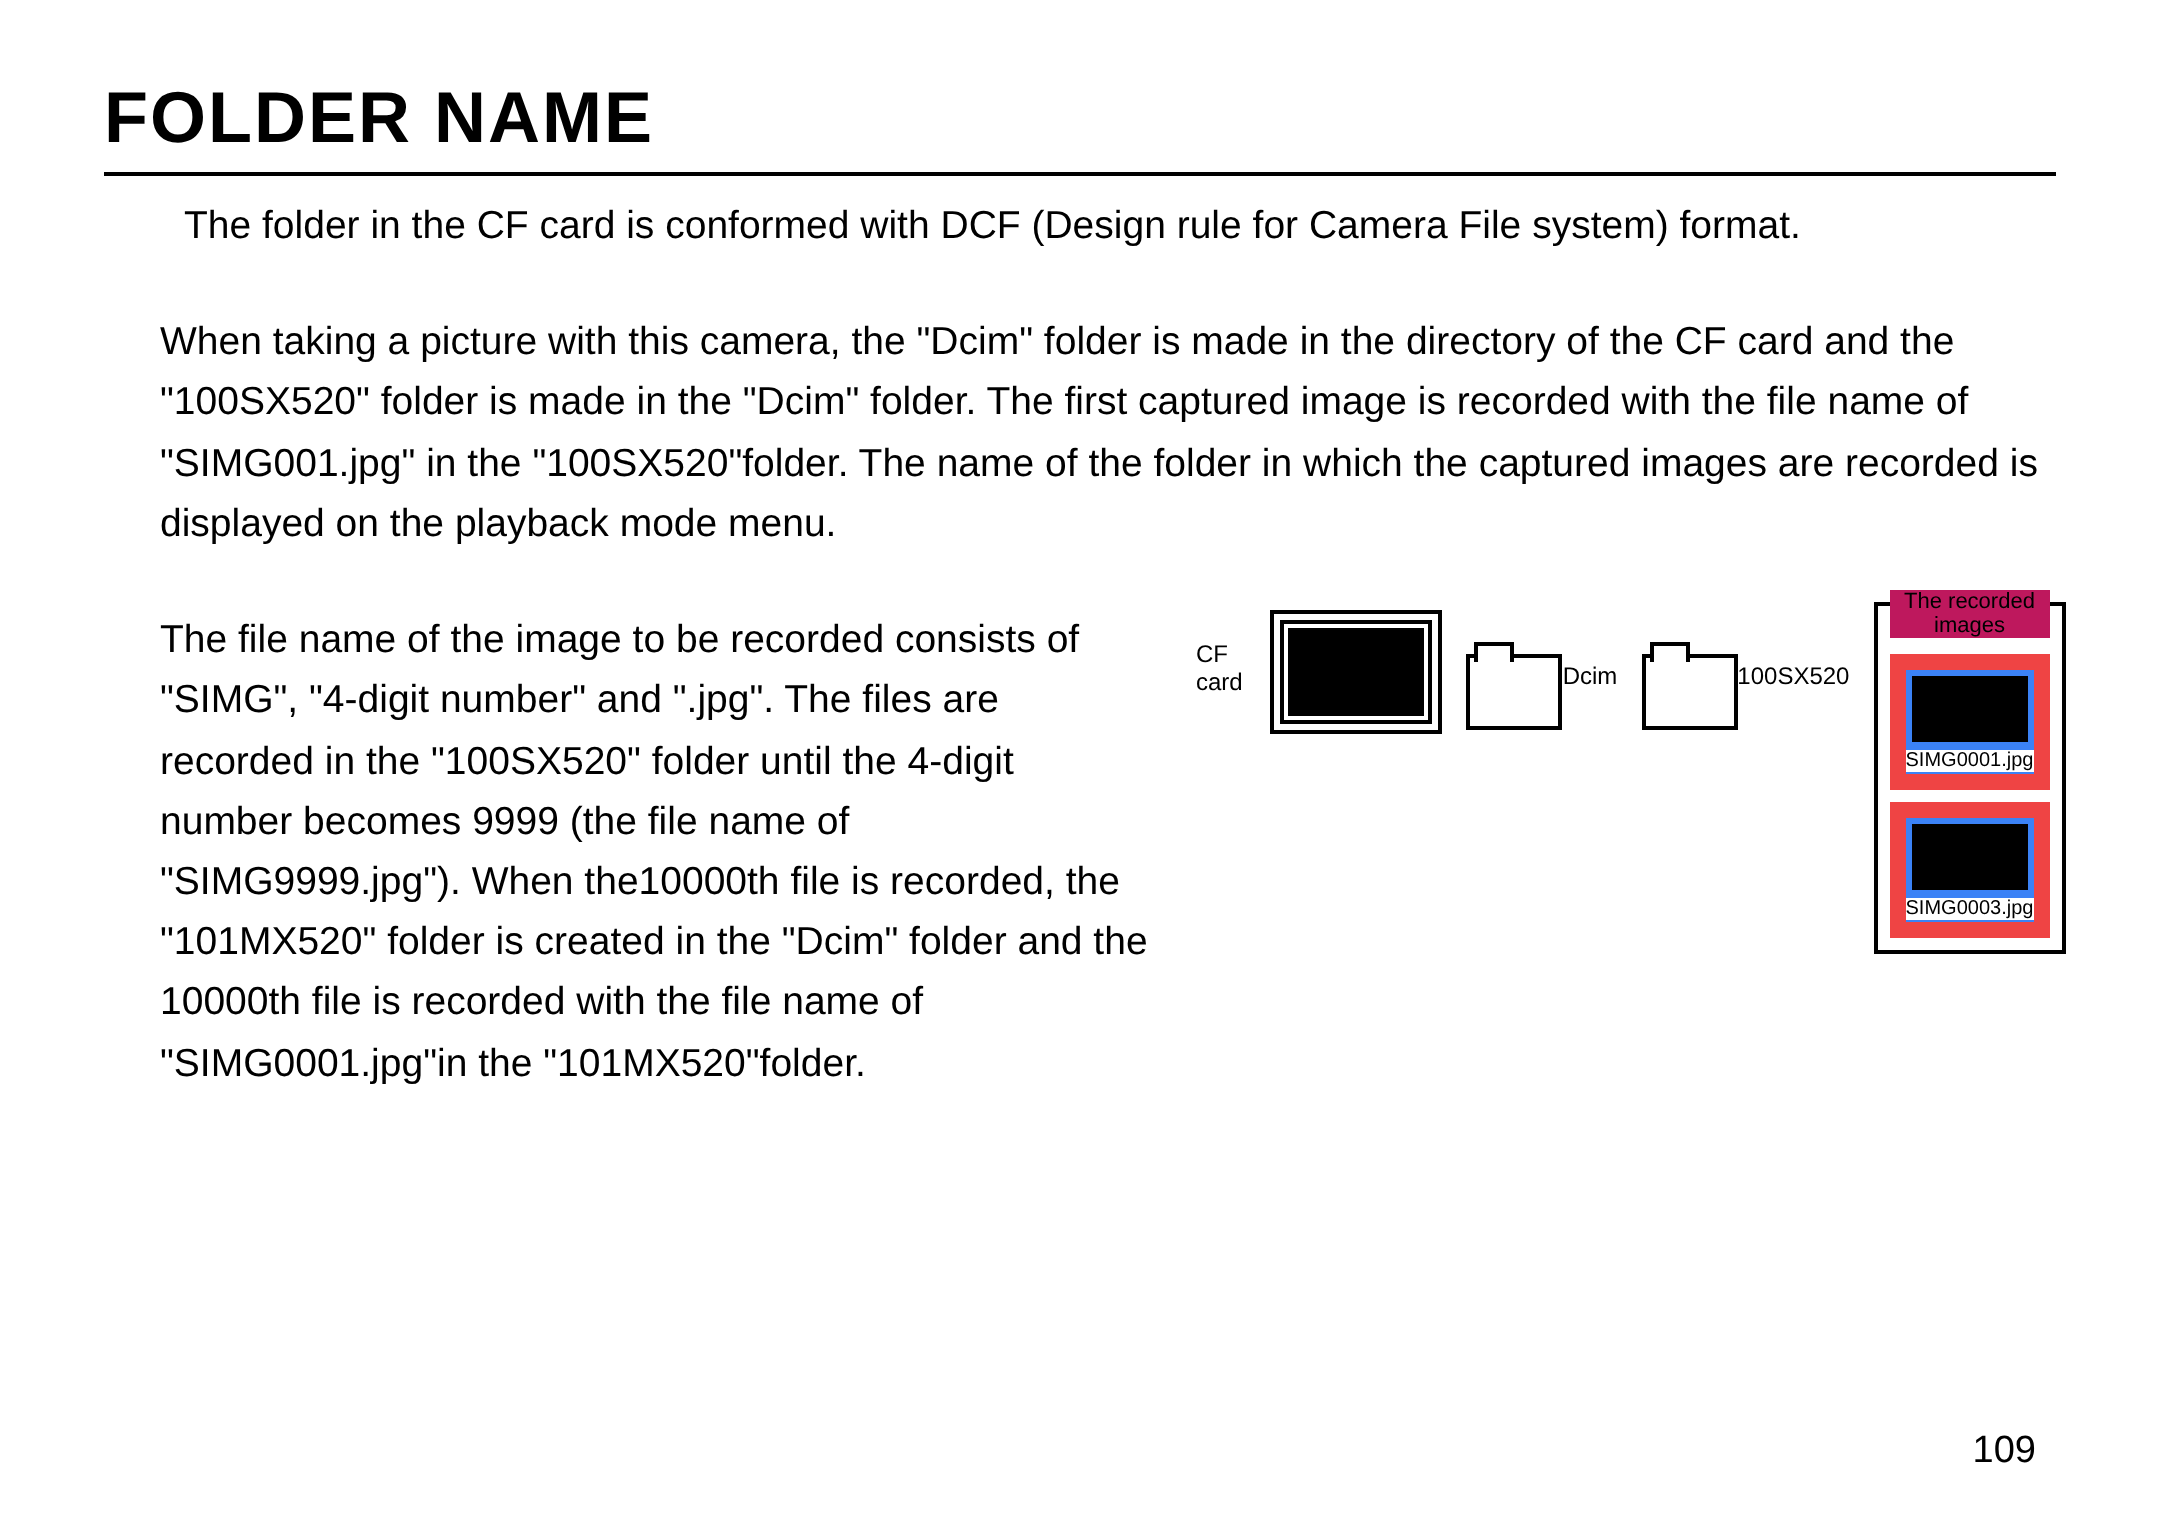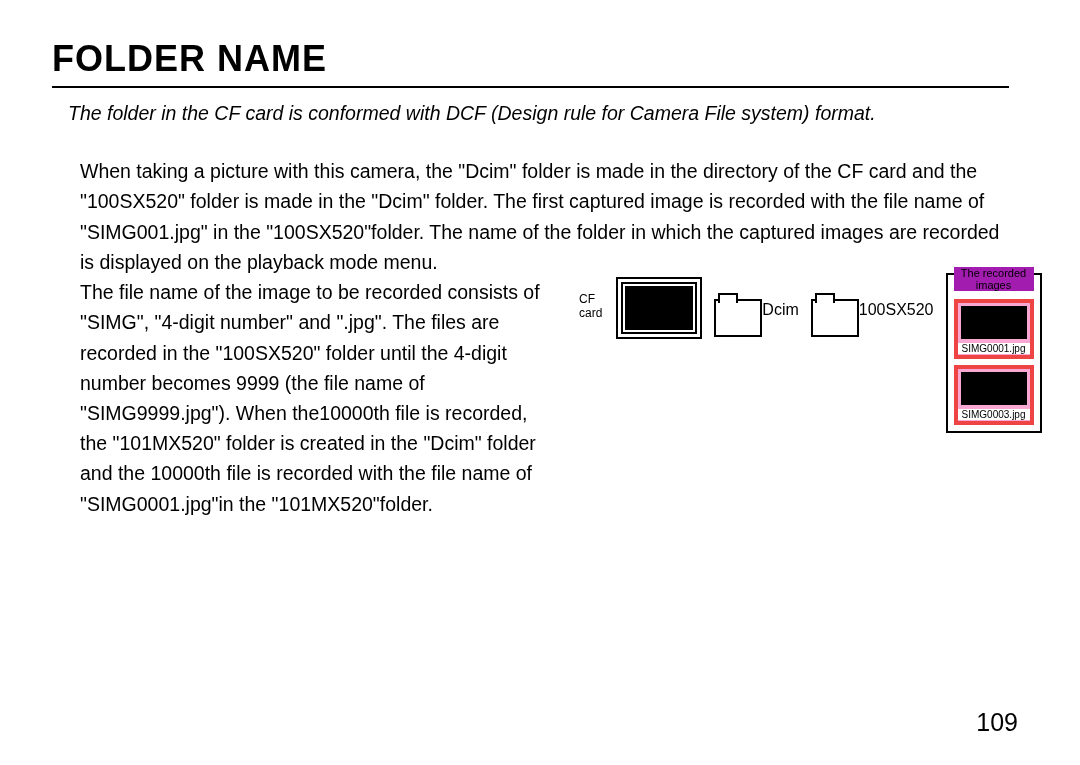"FOLDER NAME" .page { padding: 38px 71px 0 52px -> 38px 52px 0 52px }
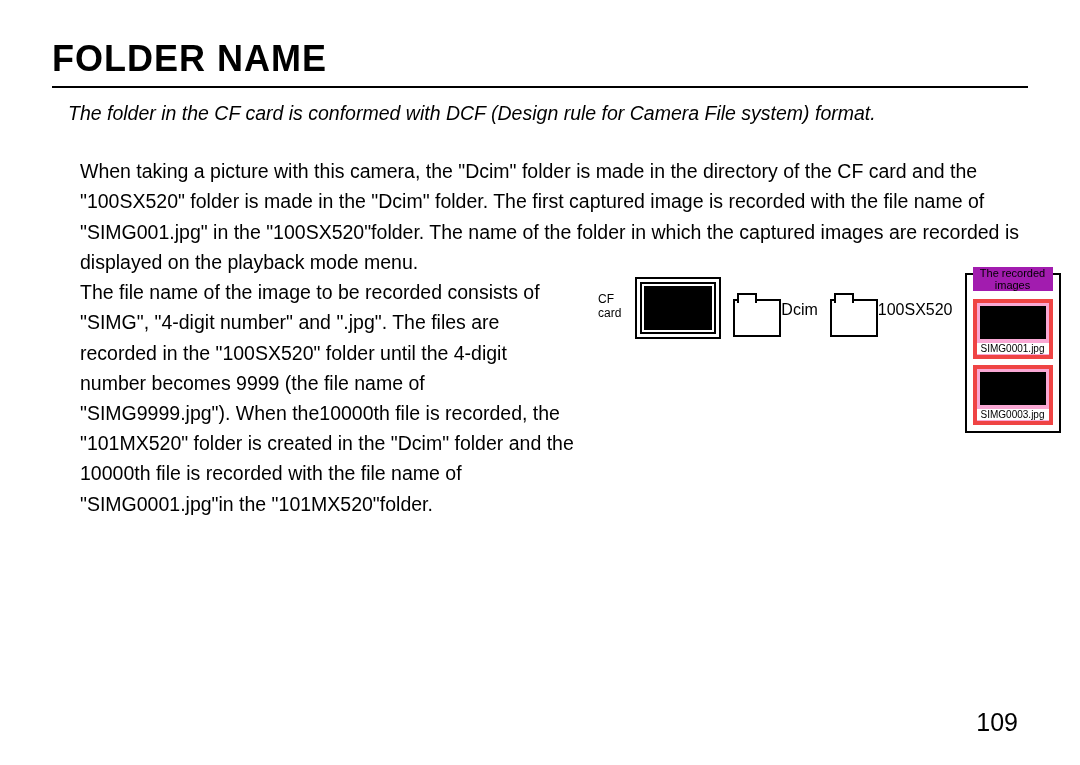"The folder in the CF" .para1 { font-style: italic -> none; margin-left: 16px -> 40px }
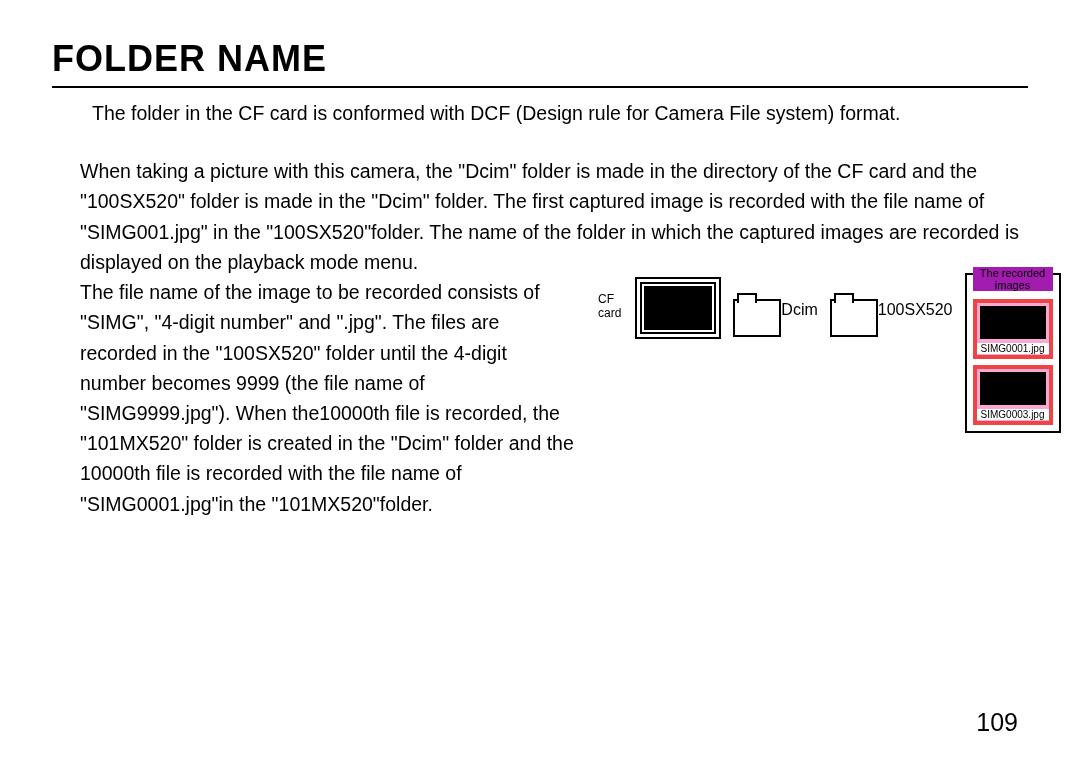"When taking a picture with" .para2 { margin-bottom: none -> 28px }
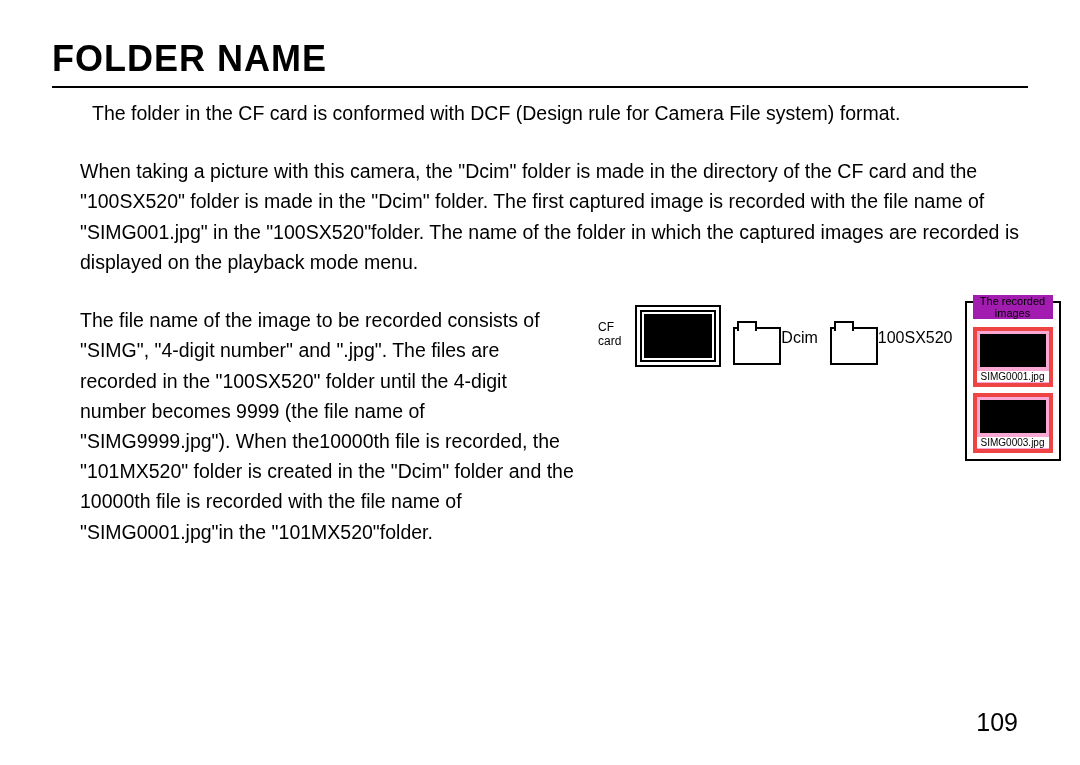"The recorded images" .images-title { background: #a21caf -> #be185d }
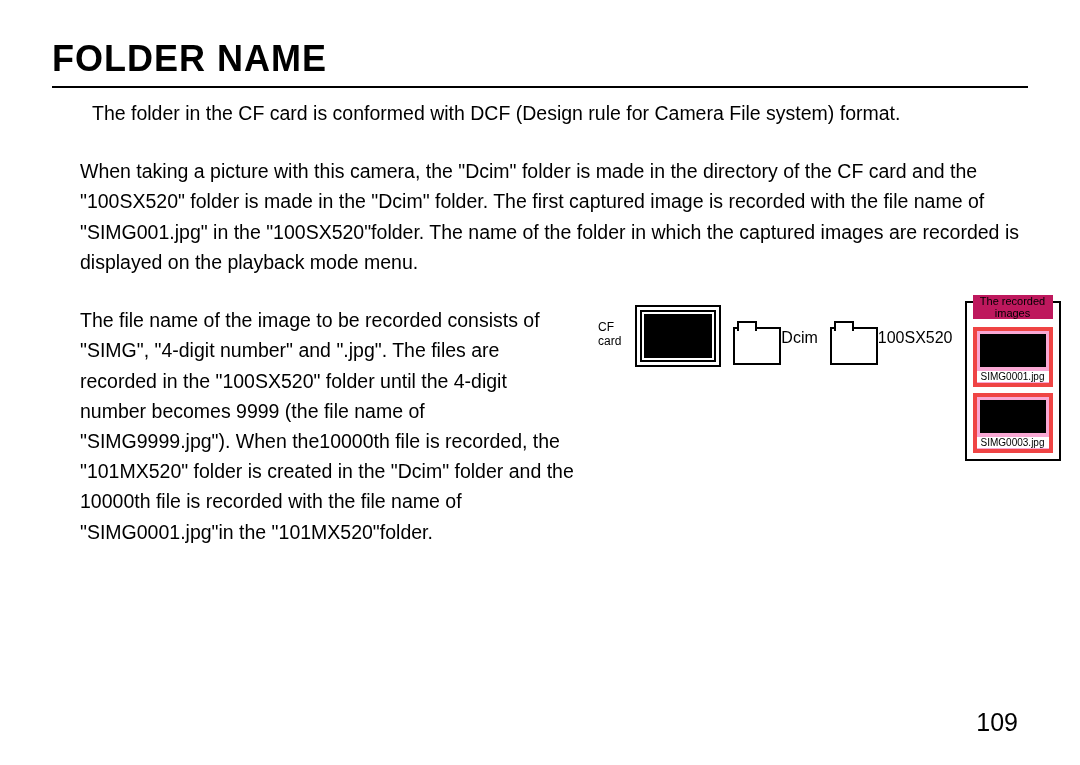"Dcim" .folder-label { font-size: 16px -> 12px }
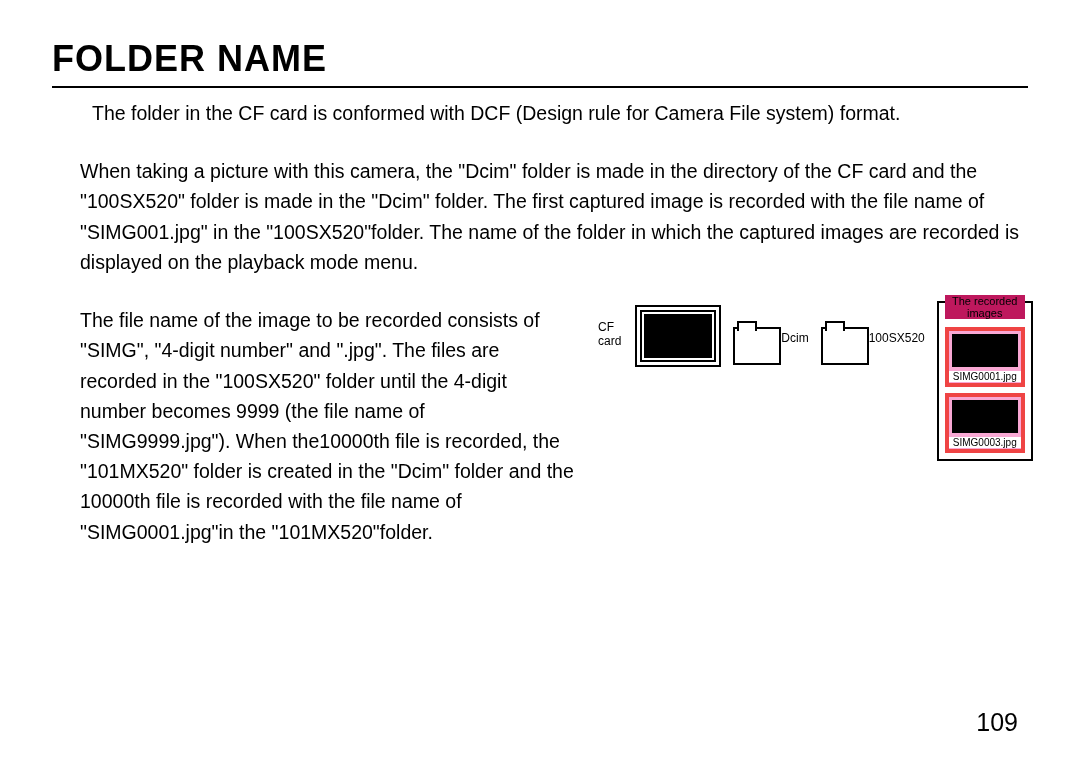"SIMG0001.jpg" .img-frame { background: #f9a8d4 -> #3b82f6; border: 4px solid #ef4444 -> 8px solid #ef4444 }
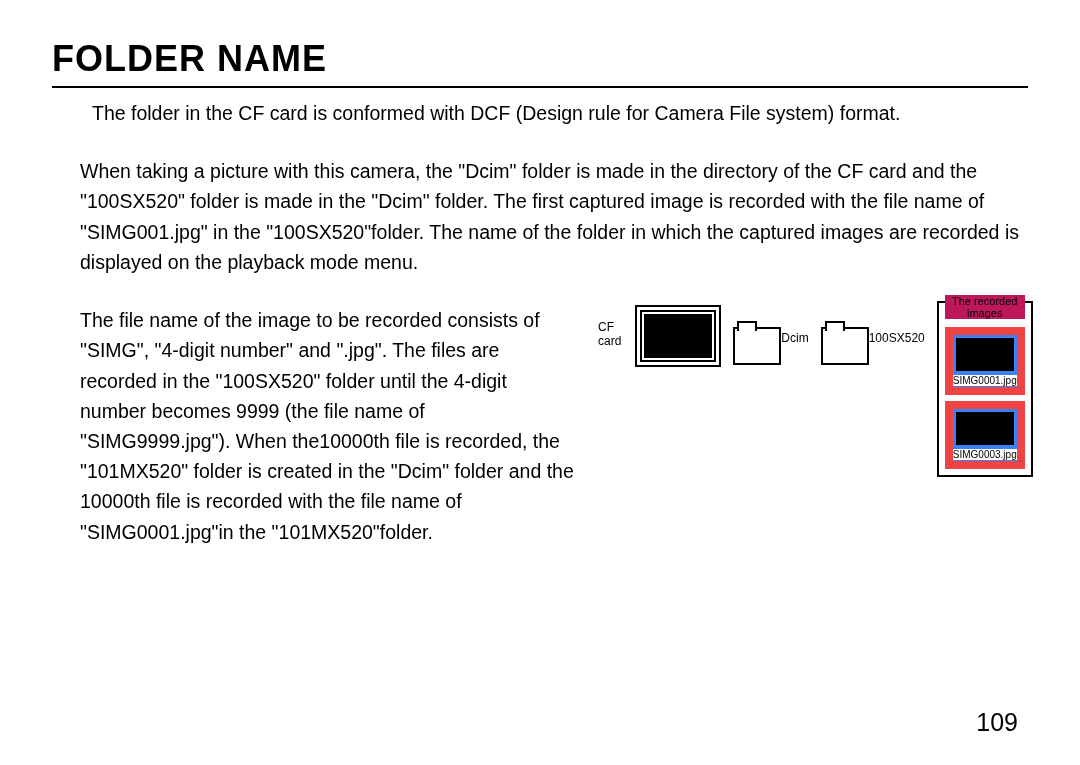"109" .pagenum { font-size: 25px -> 19px }
